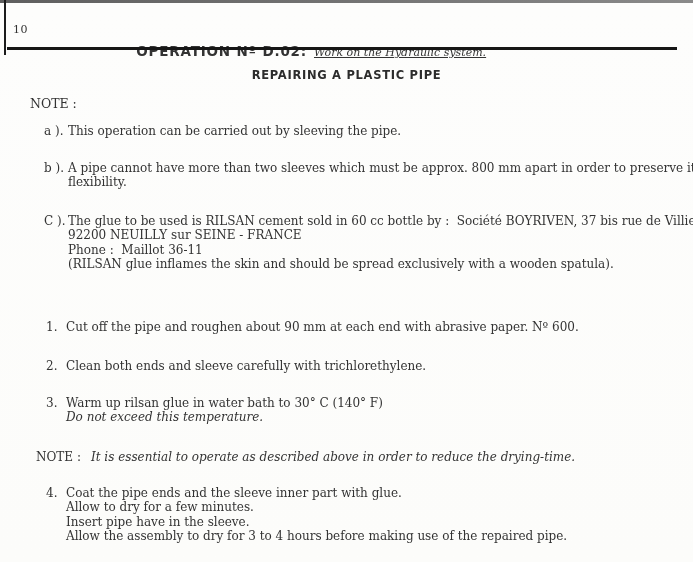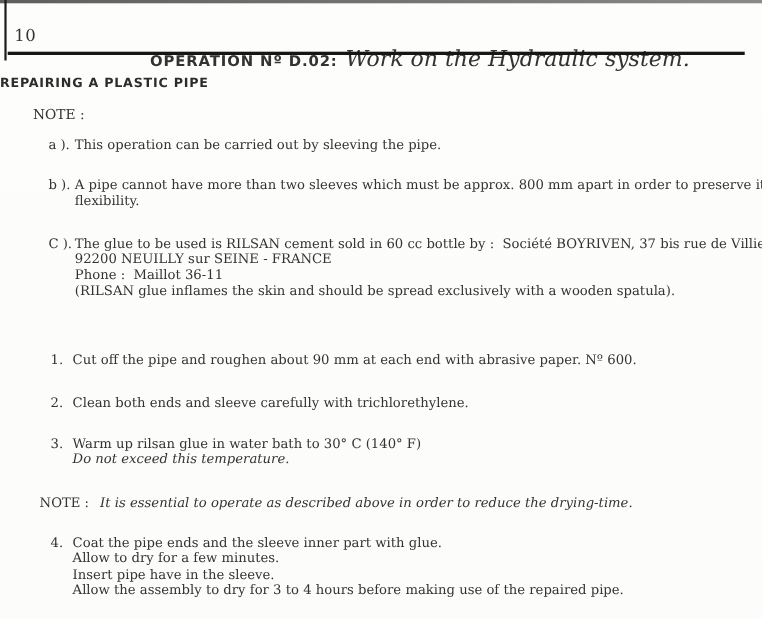"10" .page-number { font-size: 15px -> 11px }
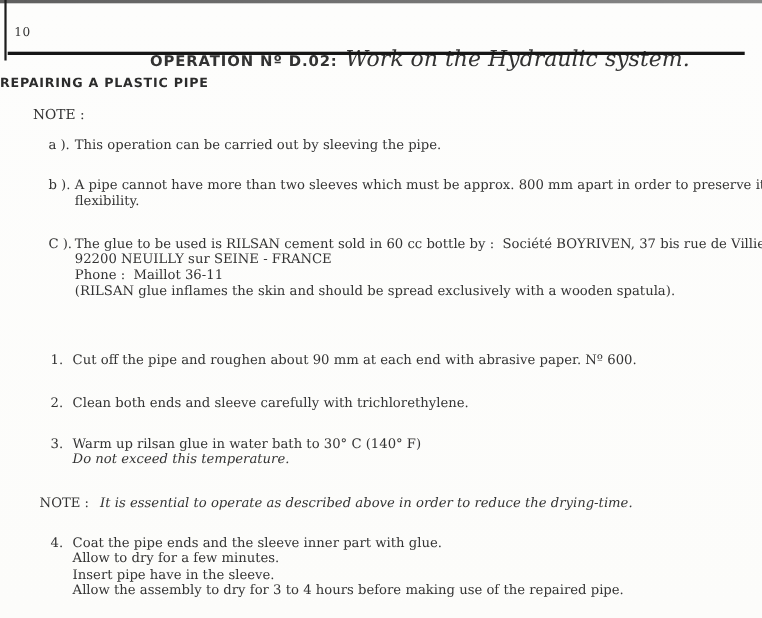"Work on the Hydraulic system." .op-italic { font-size: 20px -> 11px; text-decoration: none -> underline }
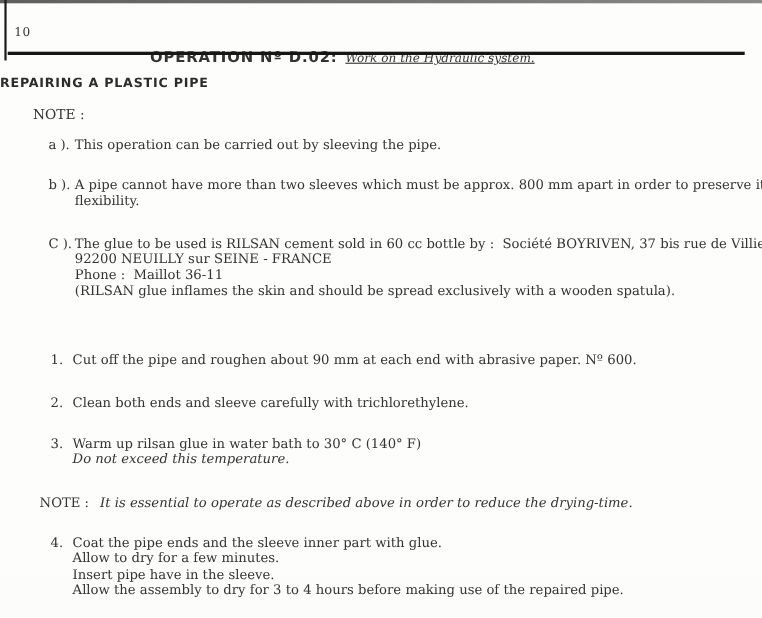"REPAIRING A PLASTIC PIPE" .doc-title { text-align: none -> center }
